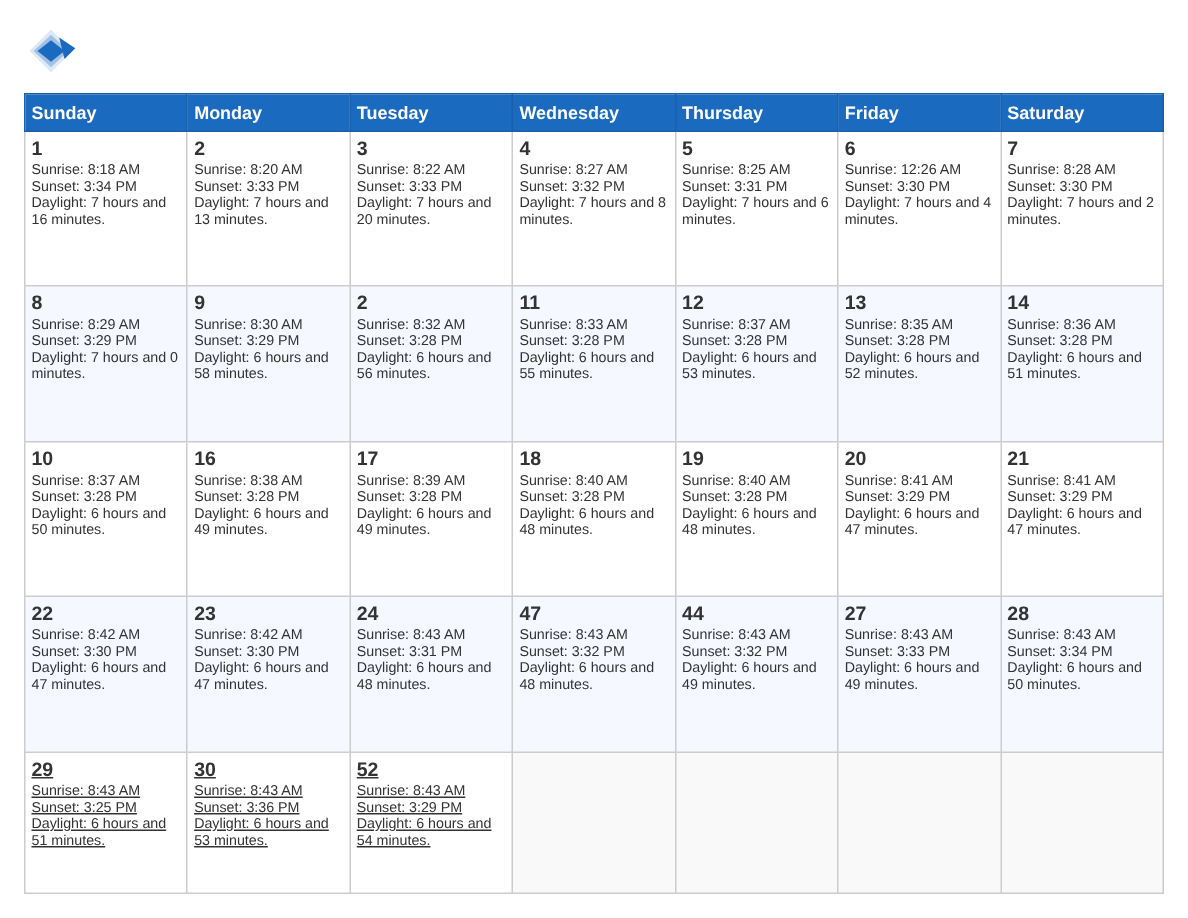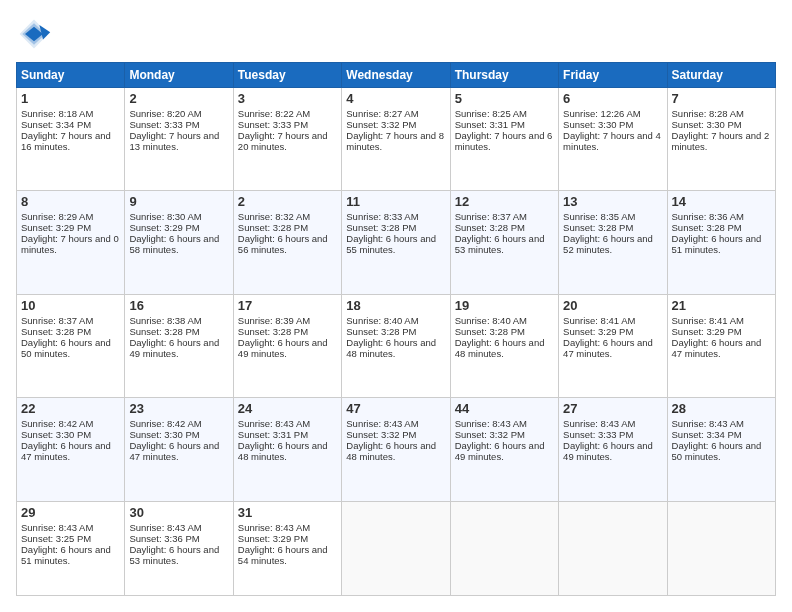"29" .calendar tbody tr:last-child td { text-decoration: none -> underline }
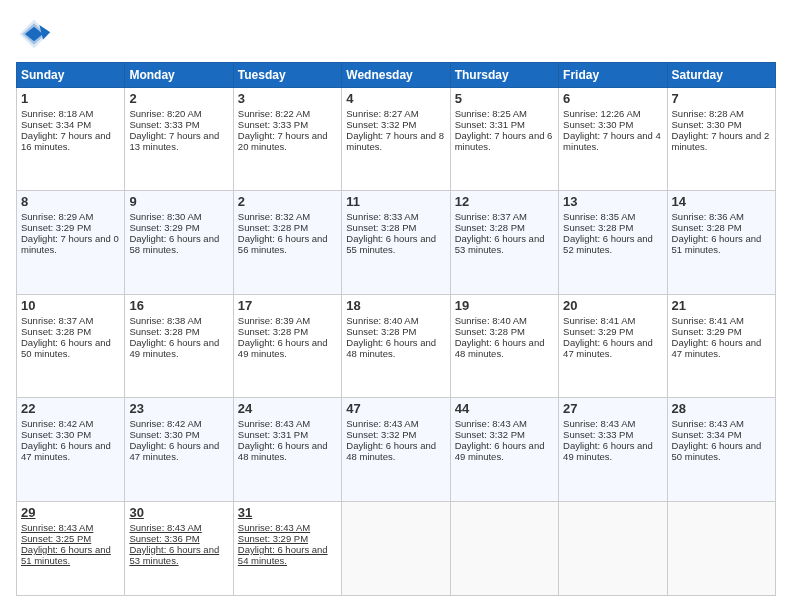"31" span.day-num { text: 31 -> 52 }
